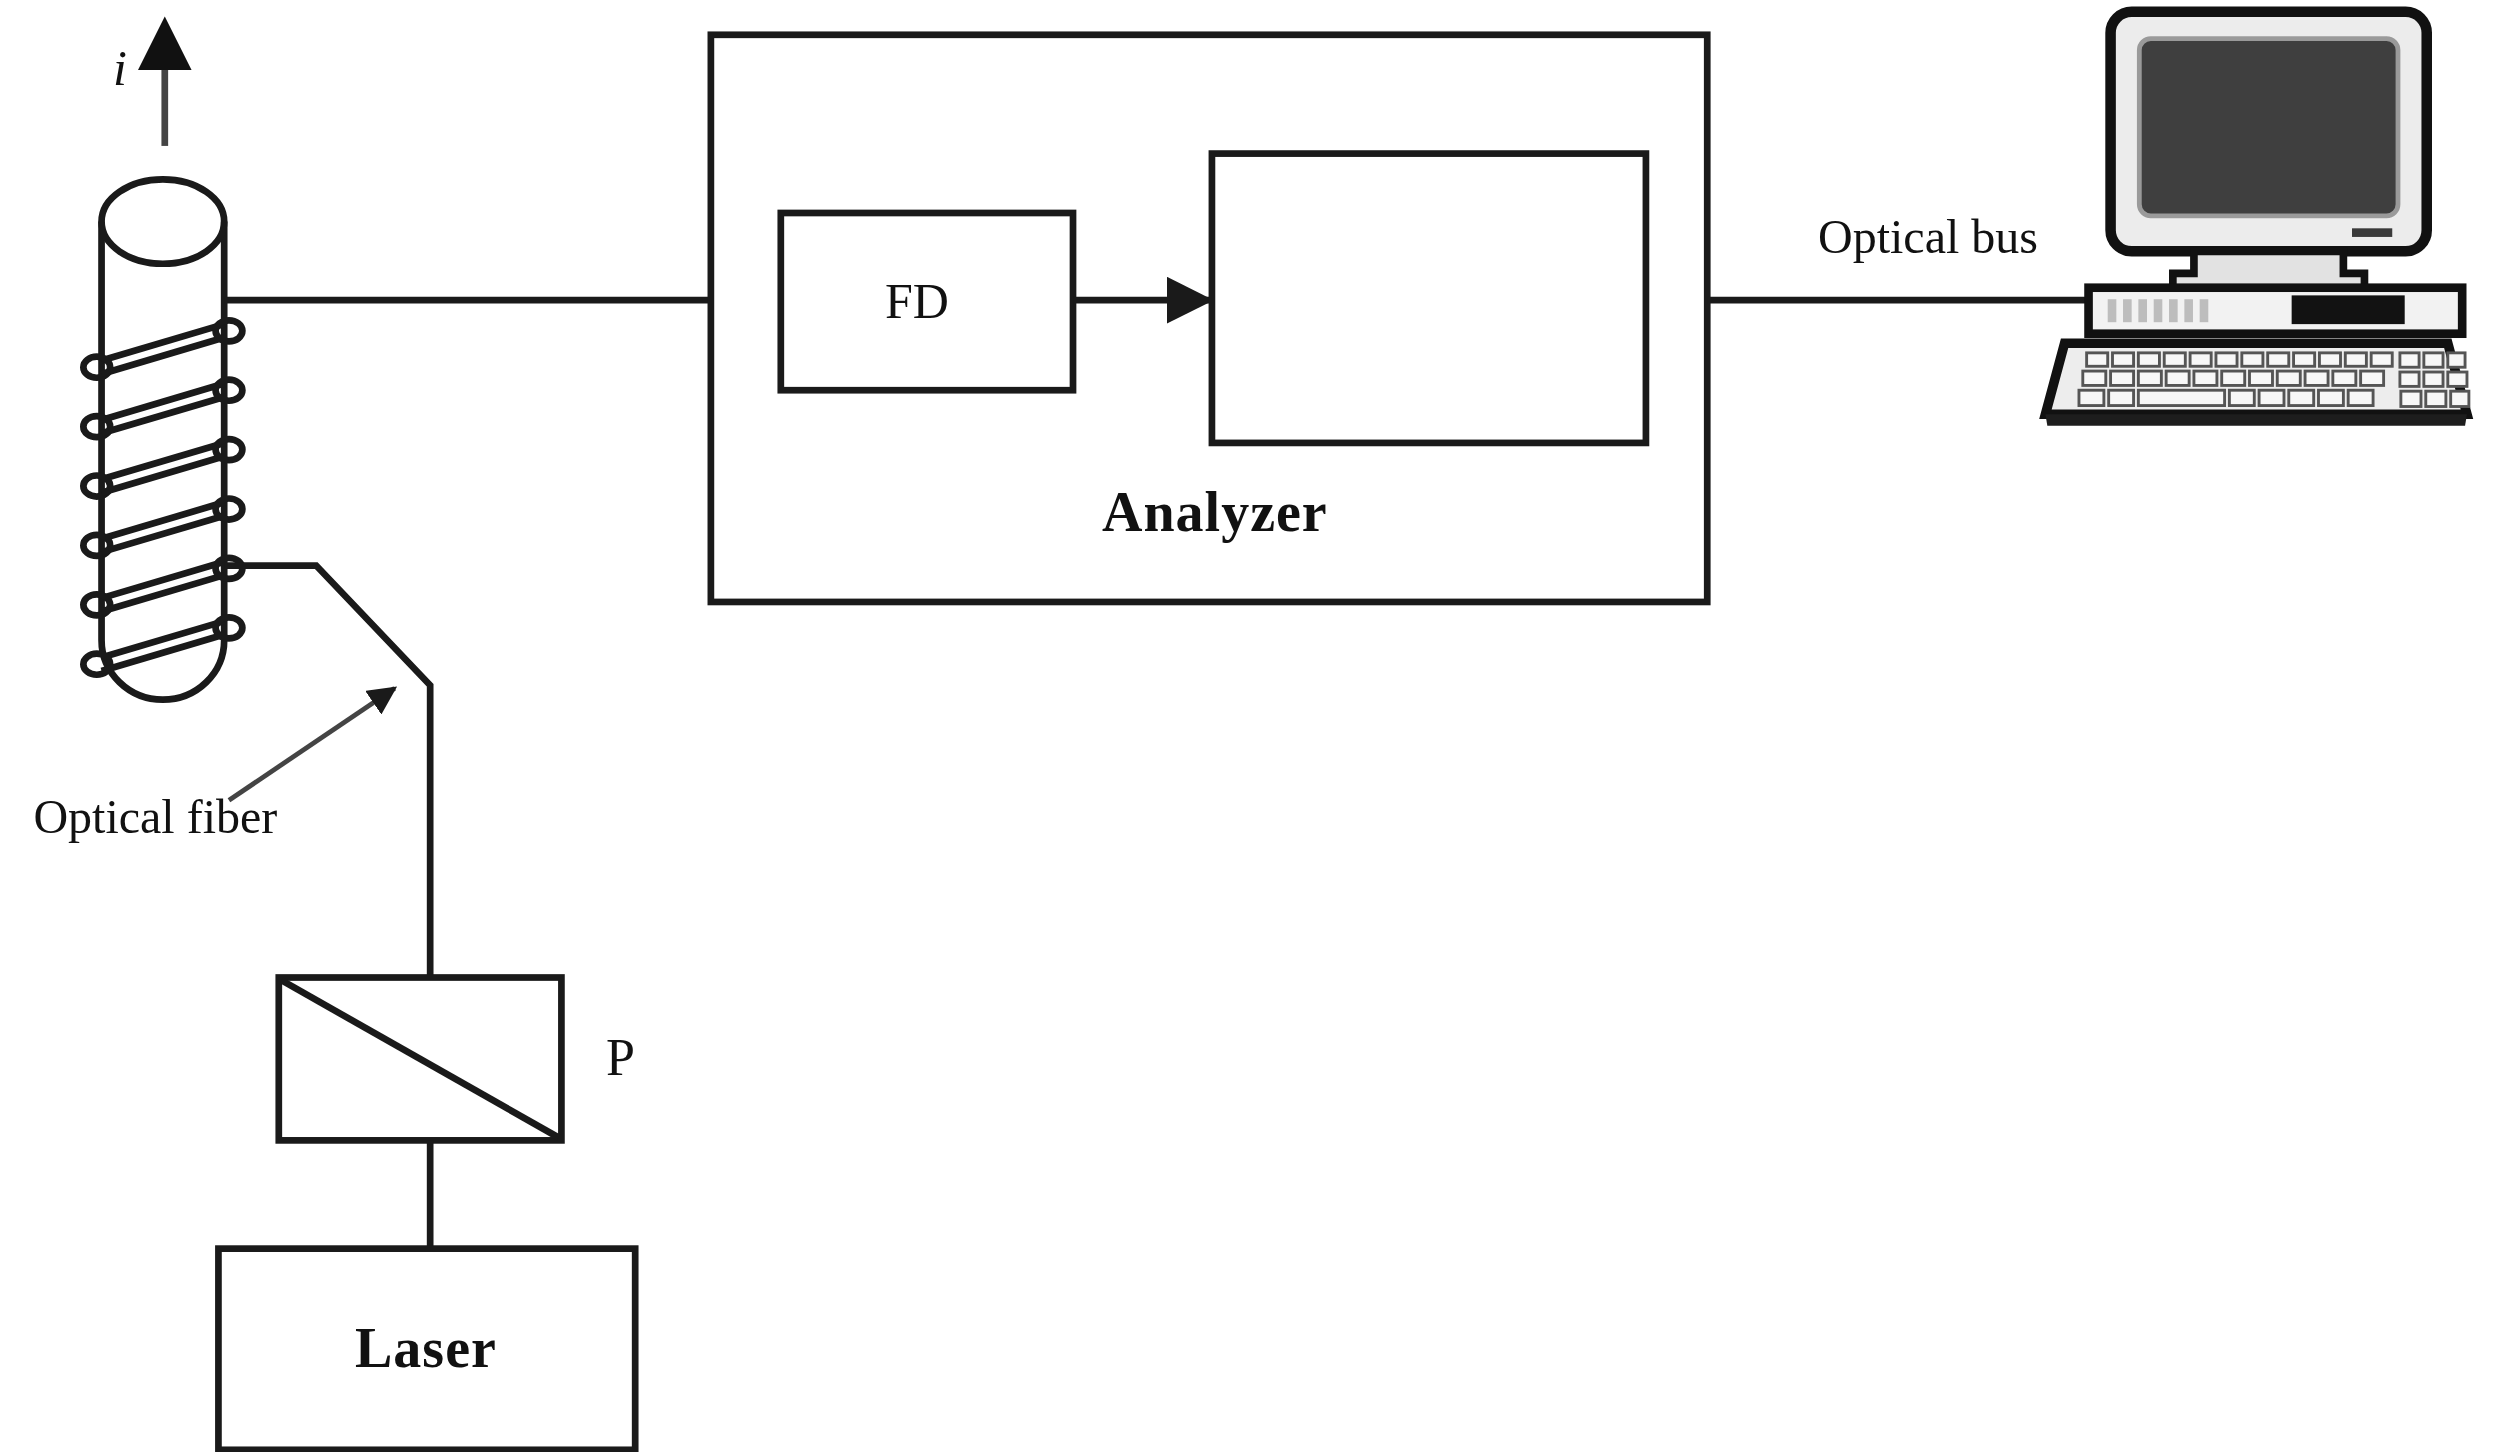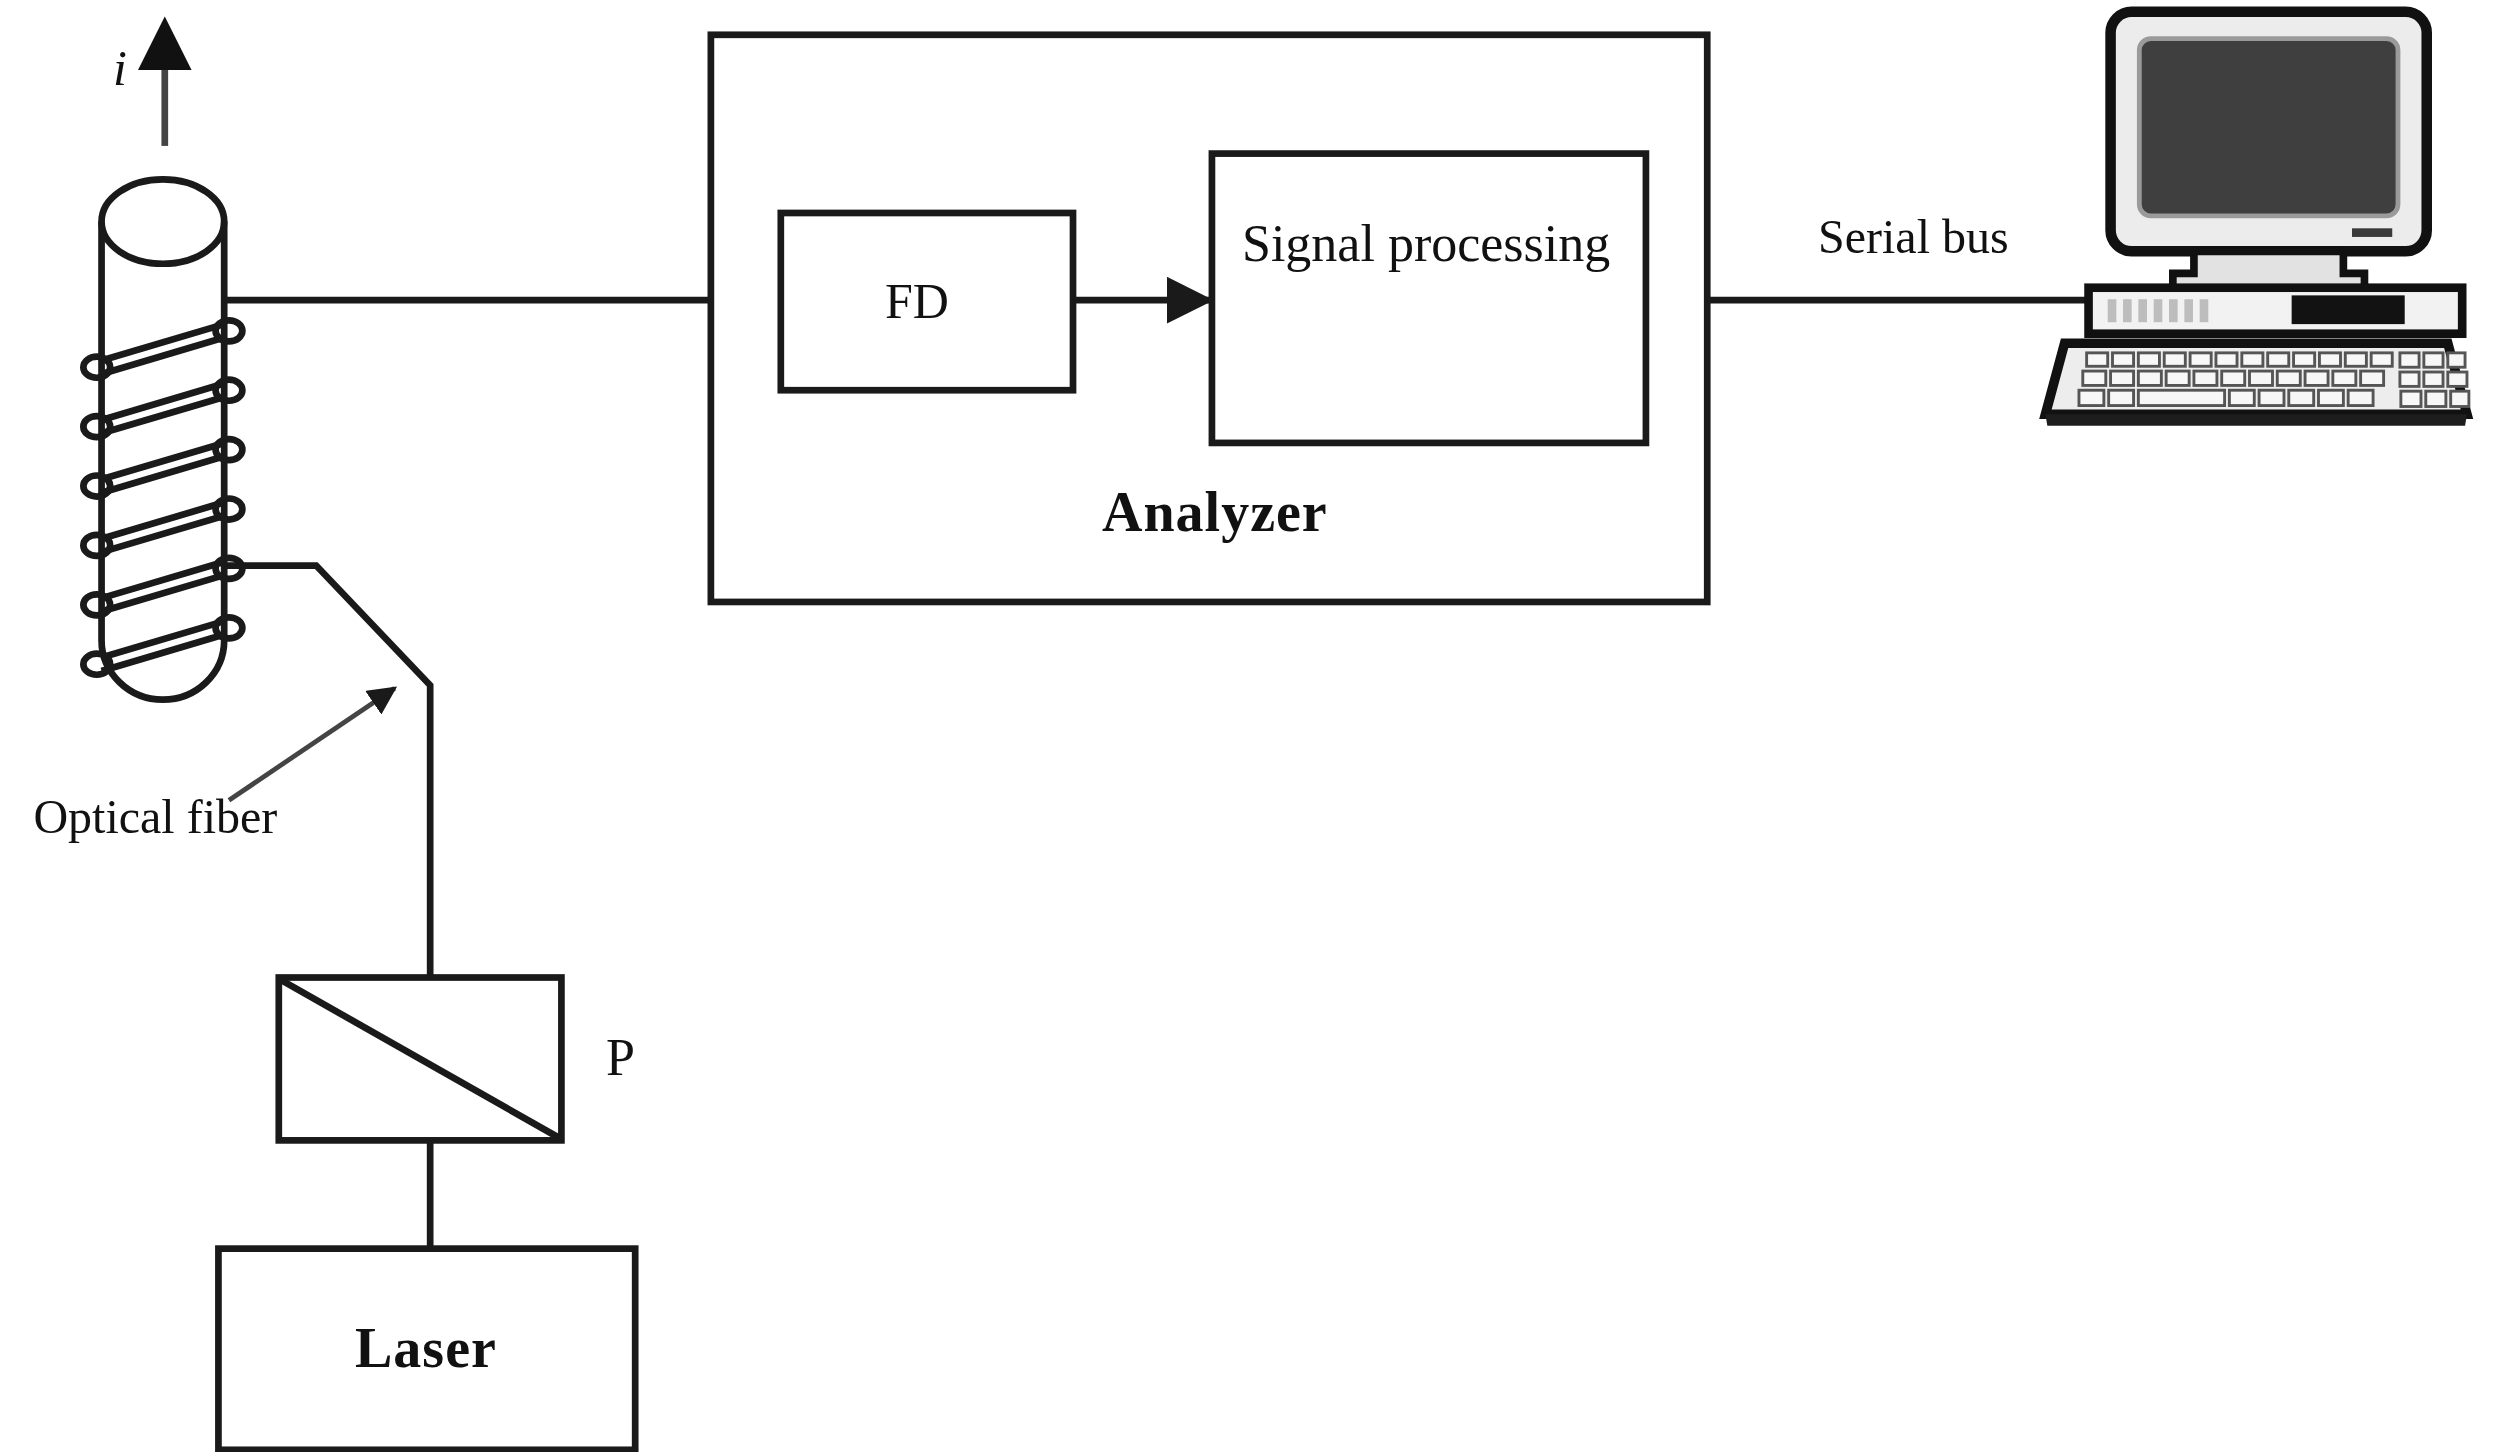"Signal processing" div.lbl { html: <div>Signal processing</div> -> none }
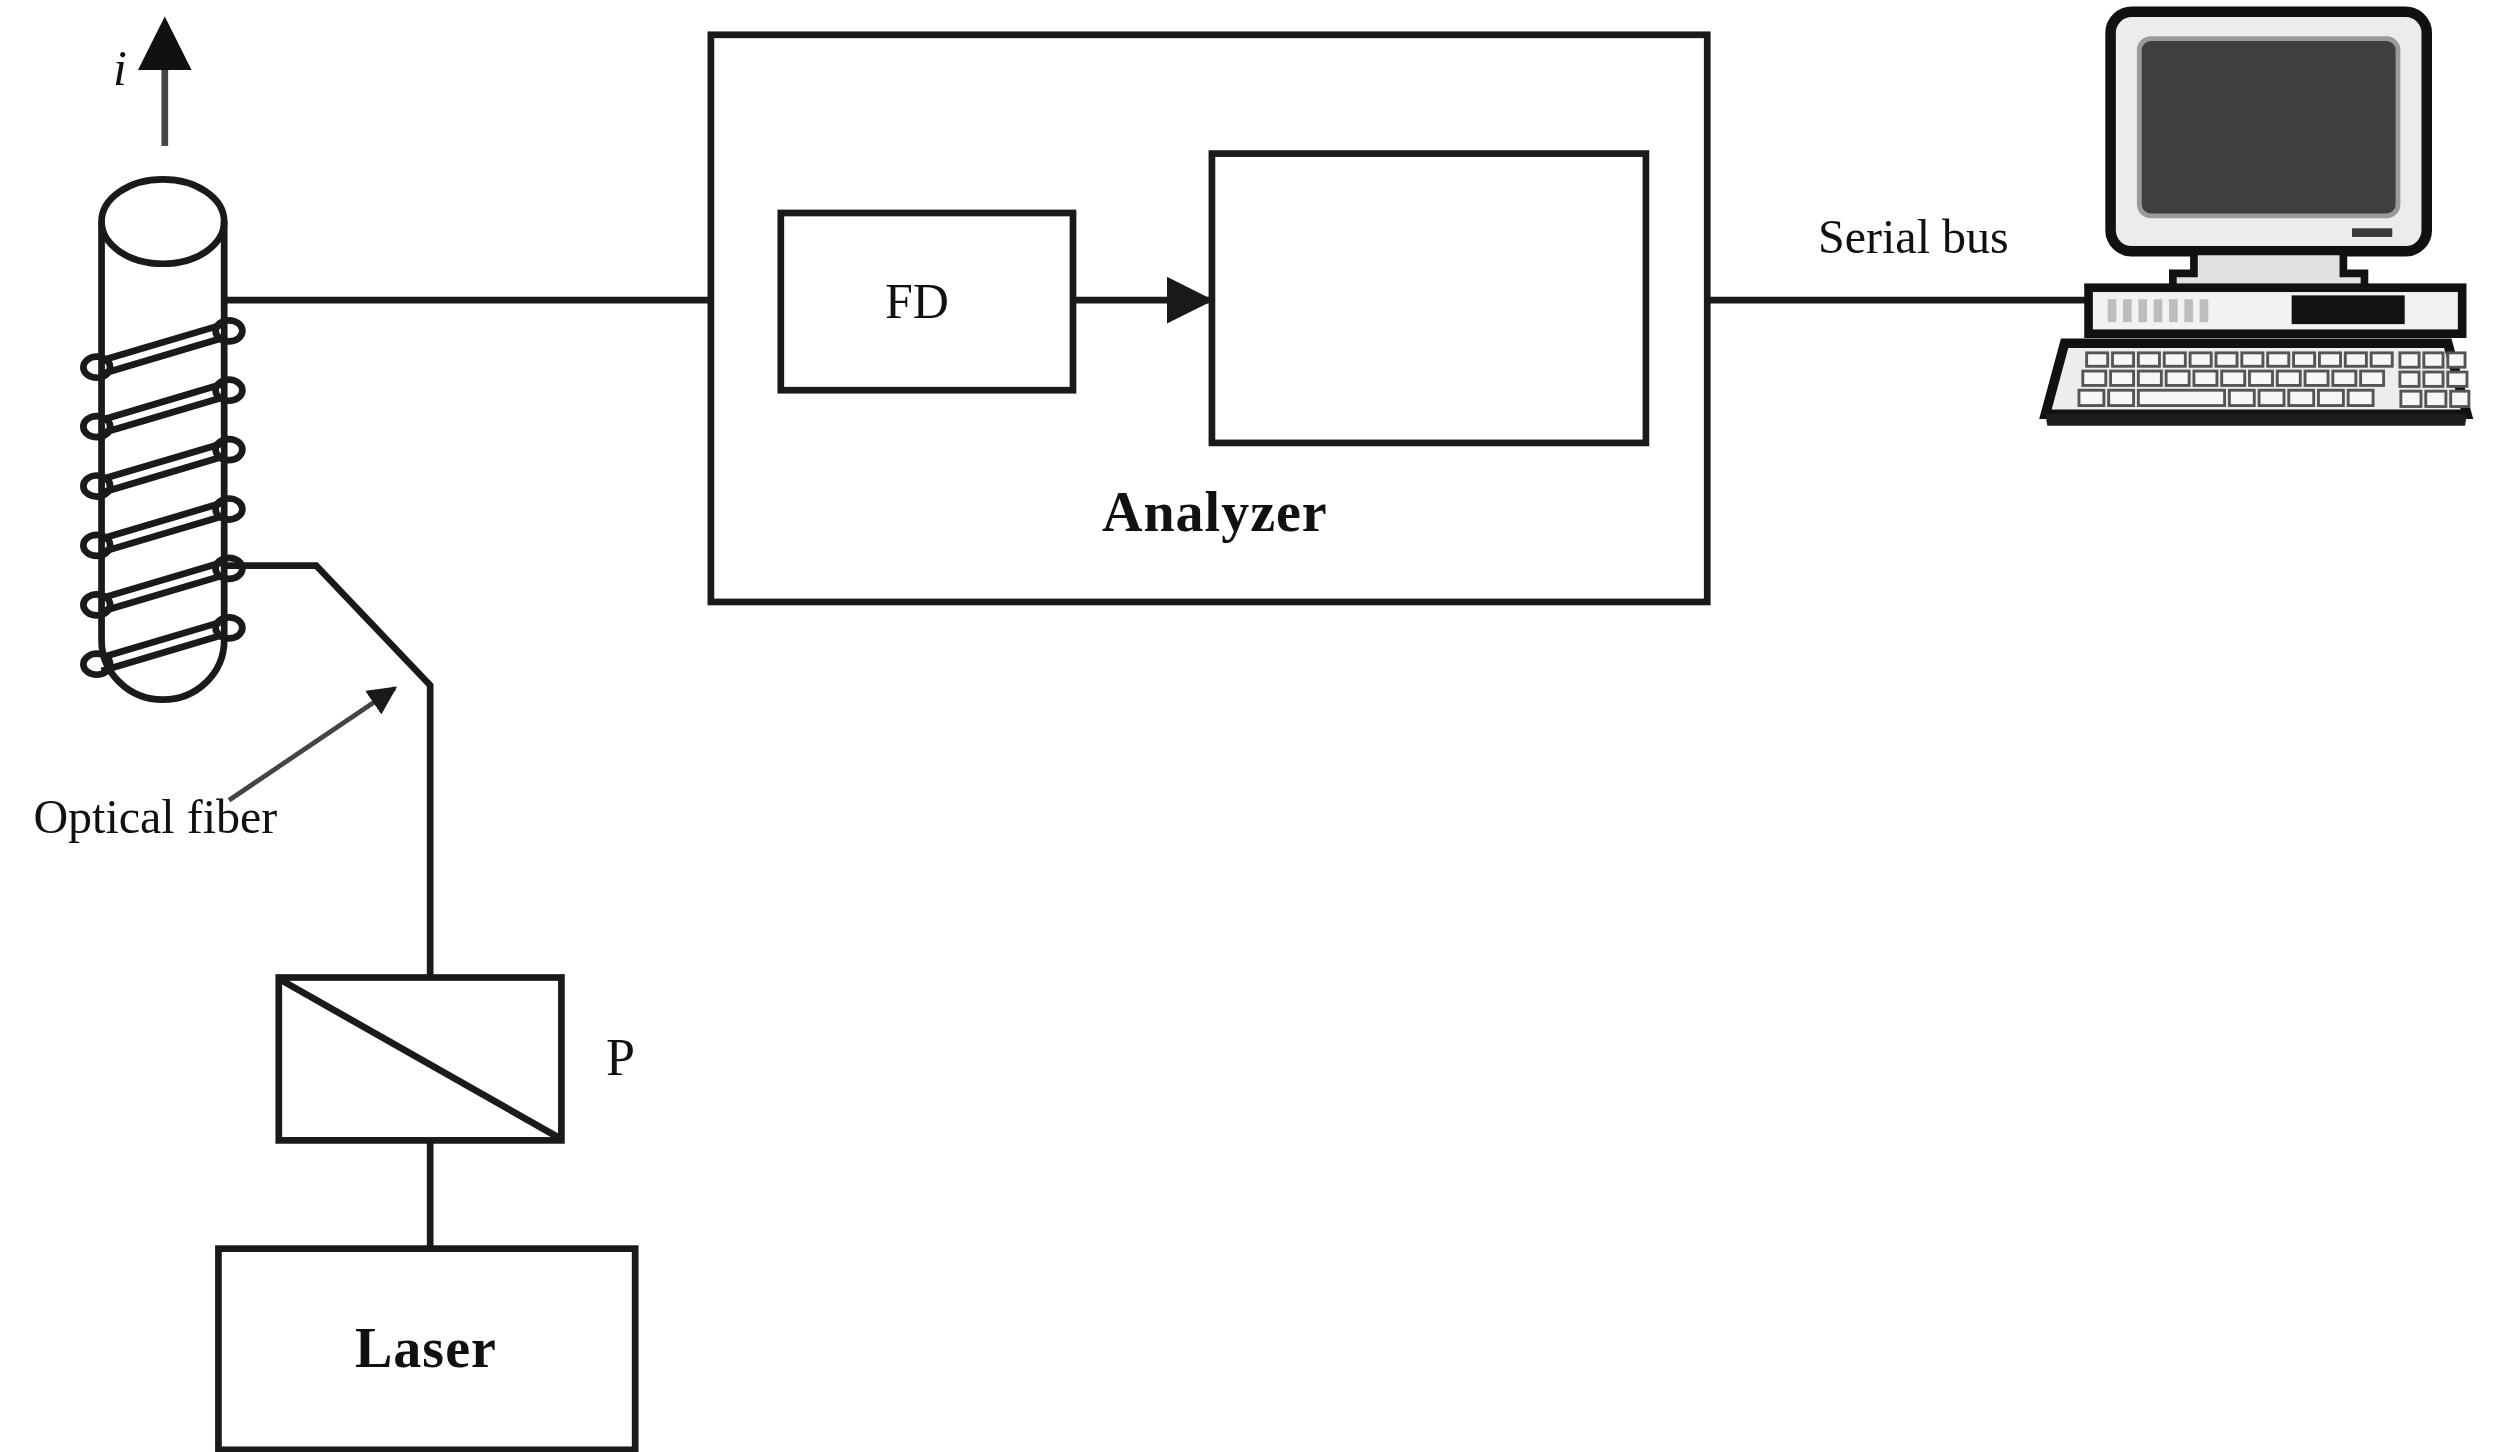"Serial bus" div.lbl { text: Serial -> Optical }
